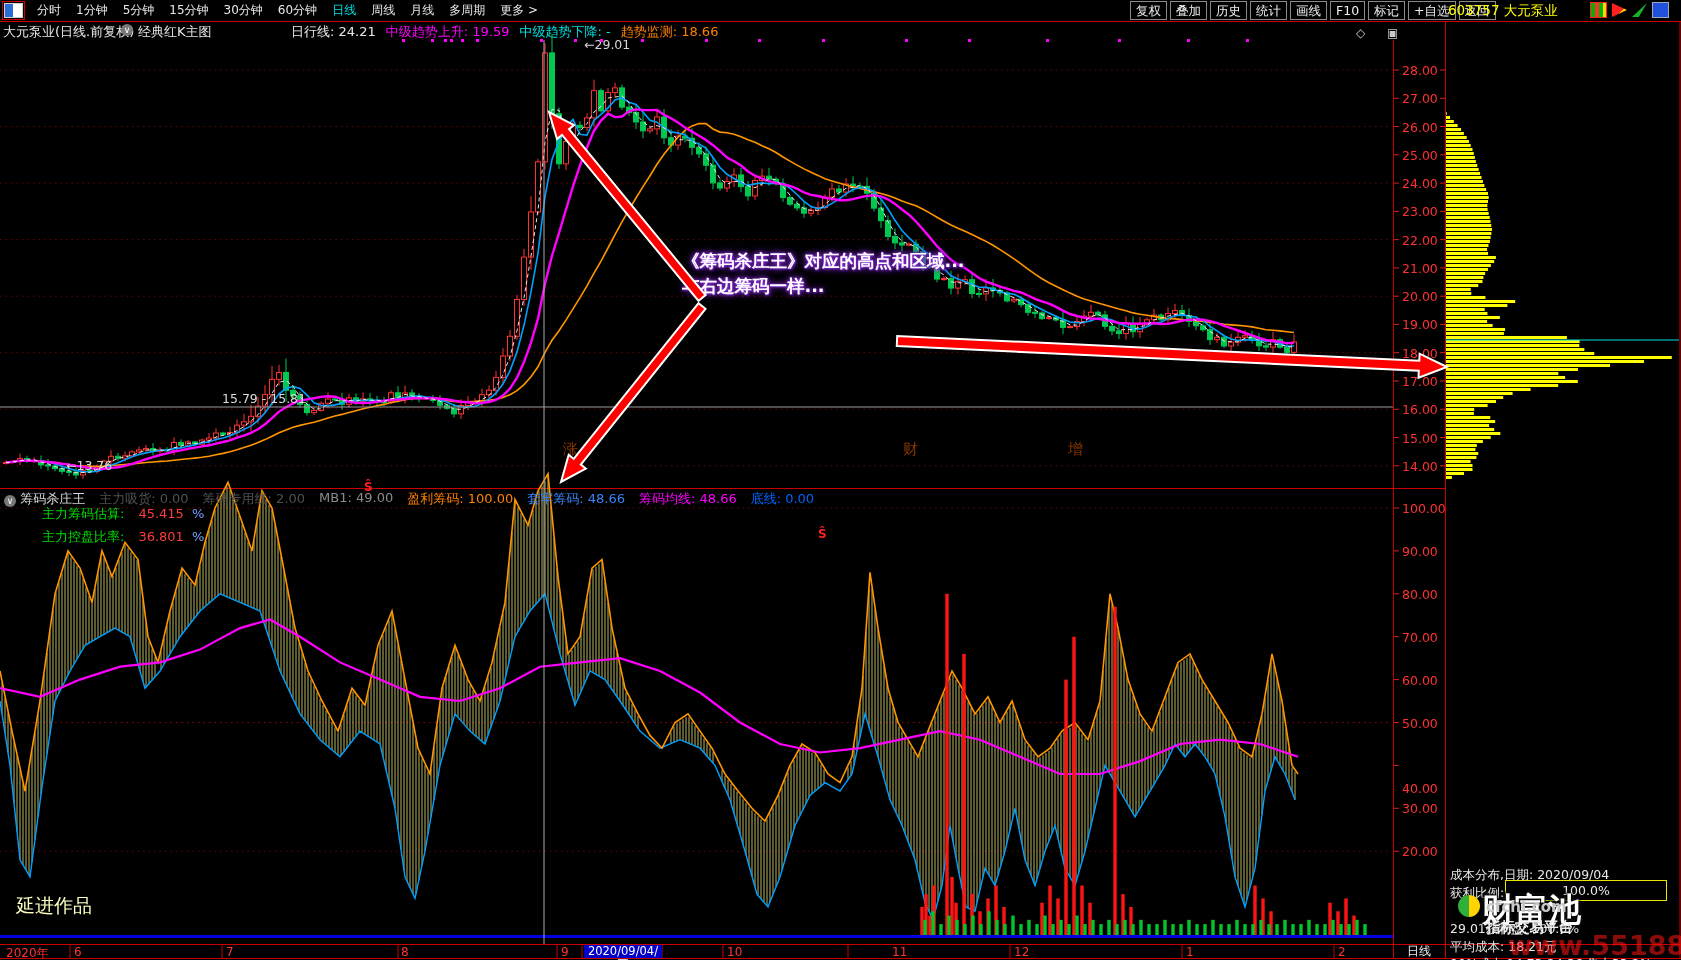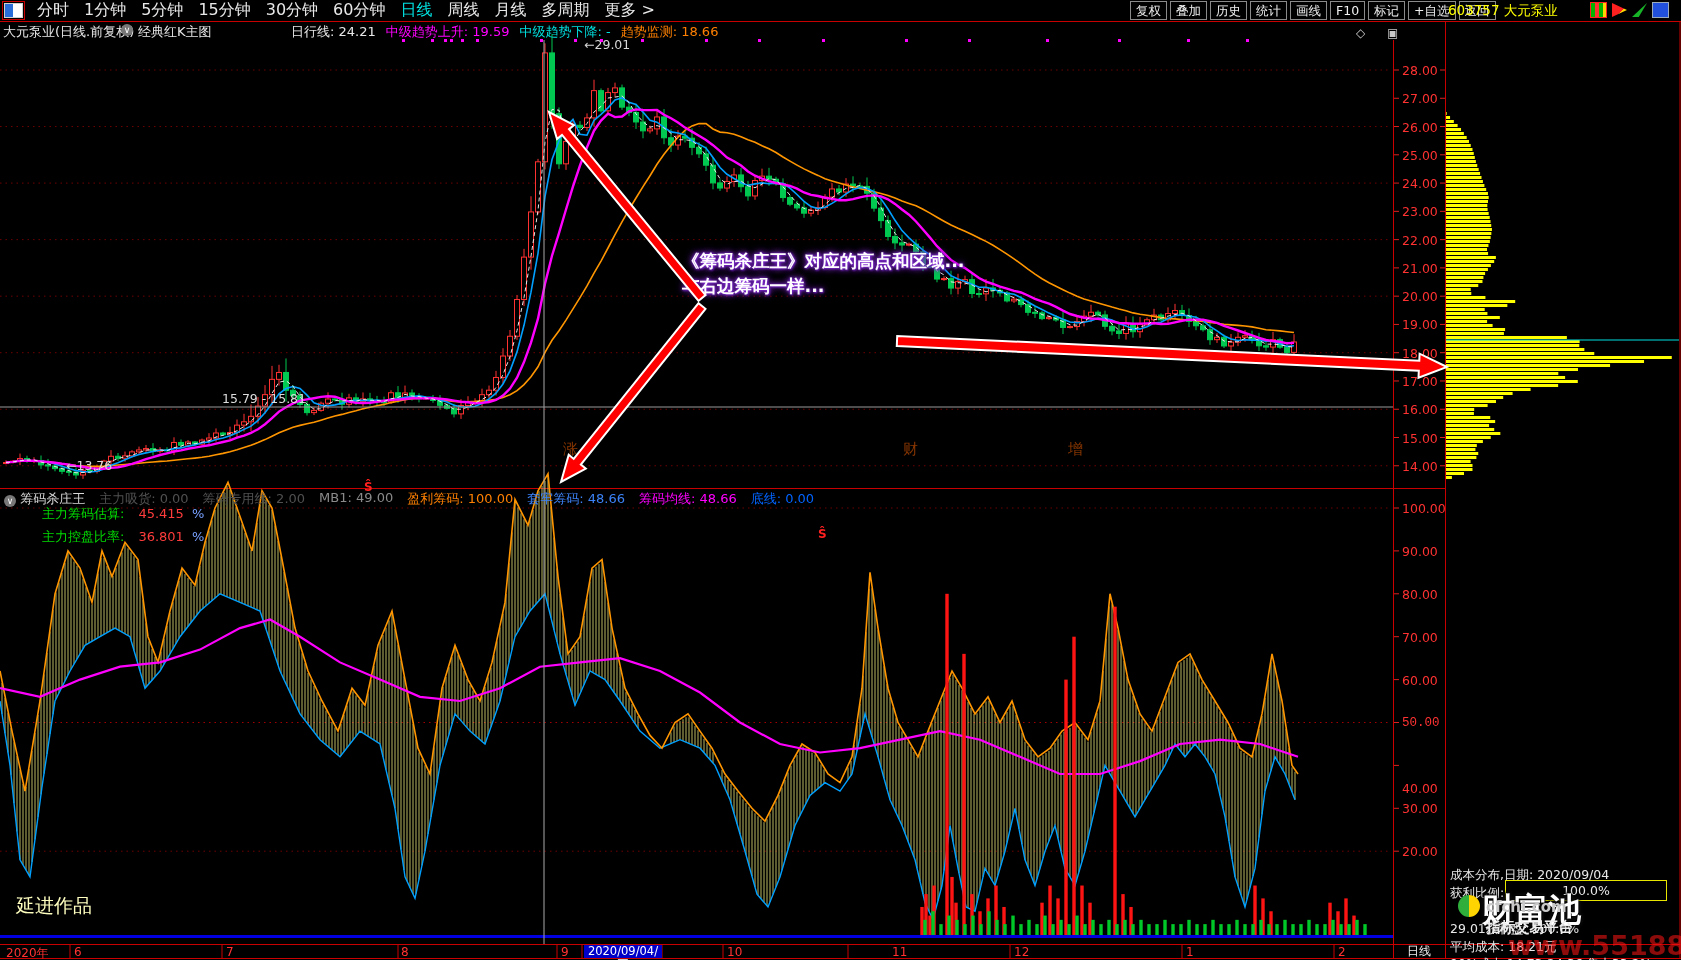"分时" #menu-left { font-size: 16px -> 12px }
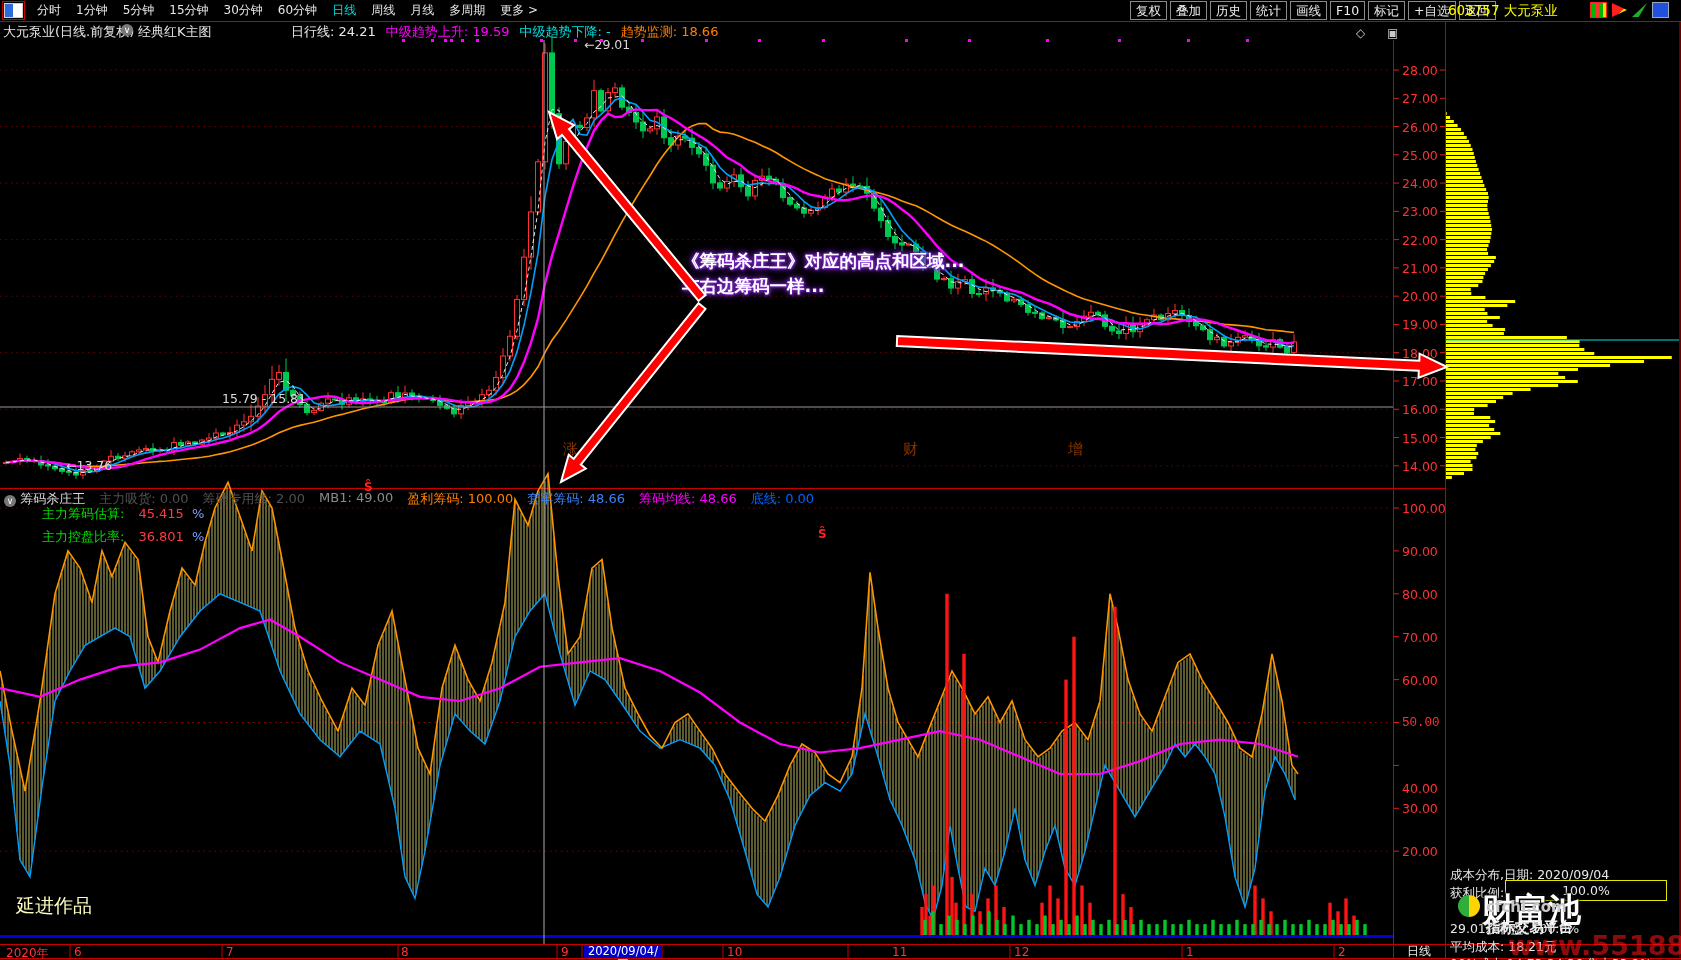"50.00" div.axislbl { font-family: Liberation Mono, monospace -> none }
